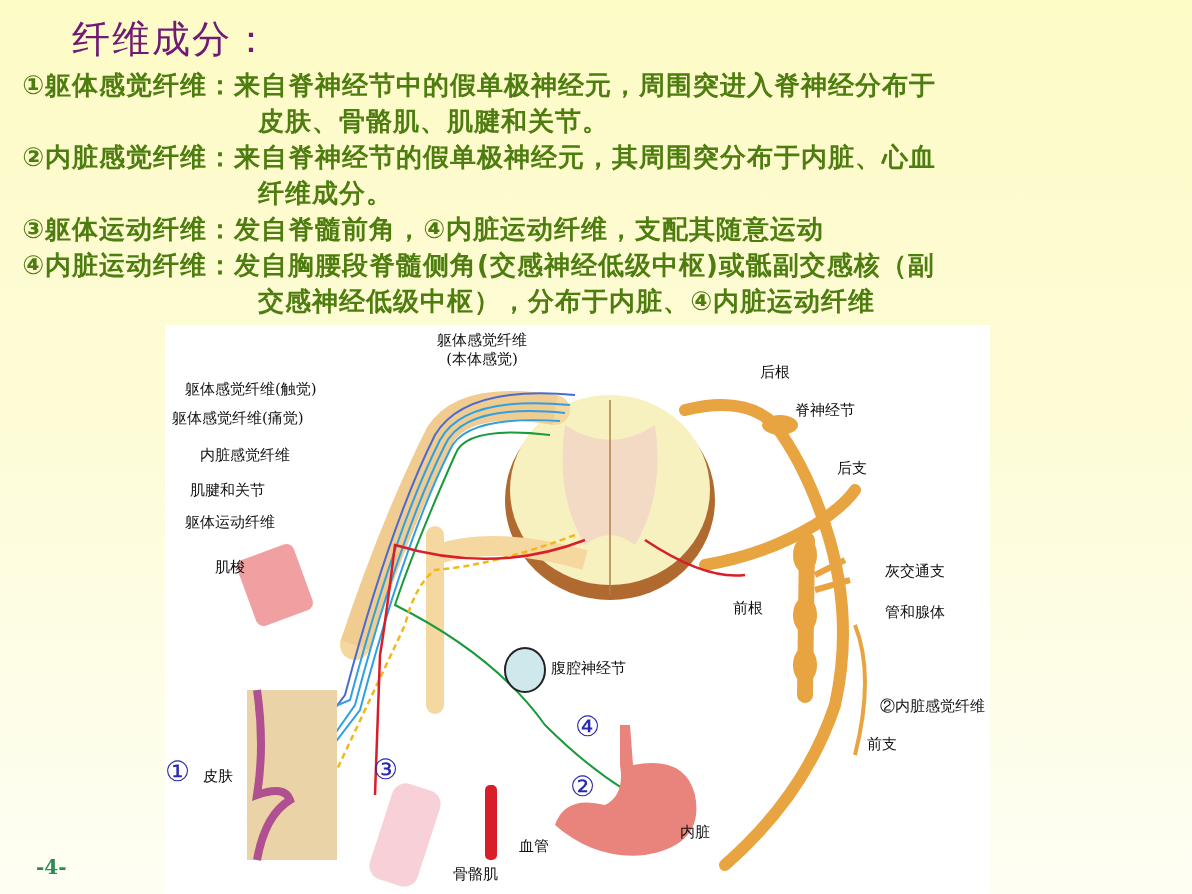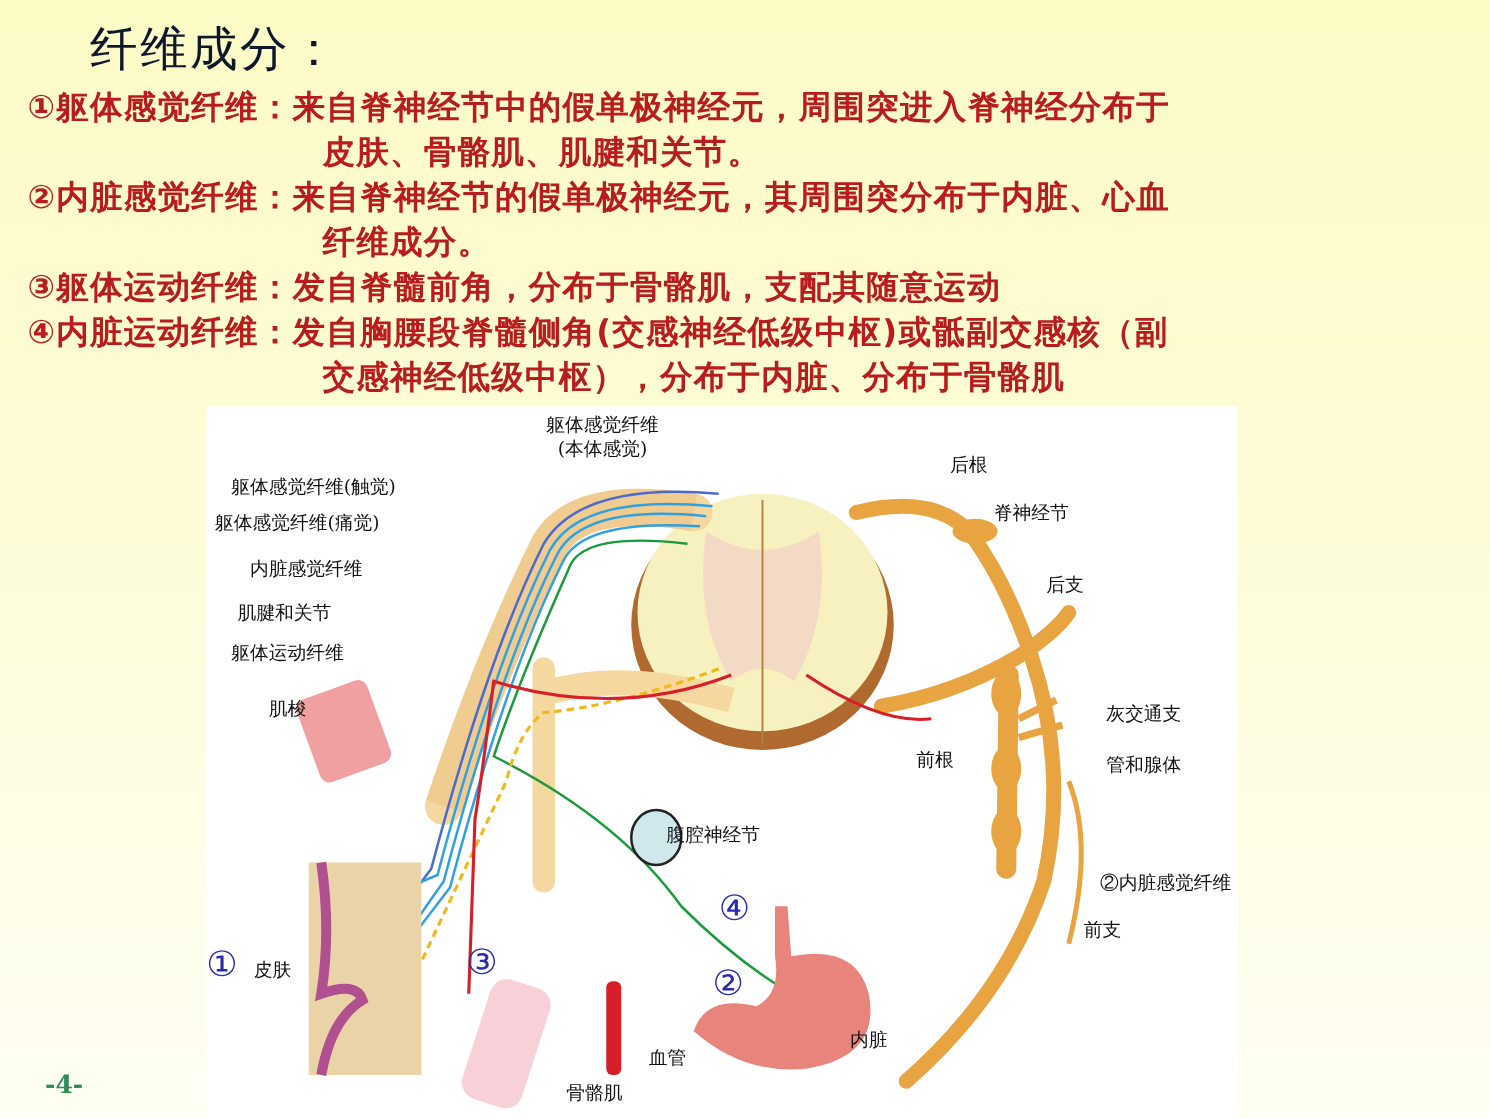"纤维成分：" .title { color: #0f172a -> #701a75 }
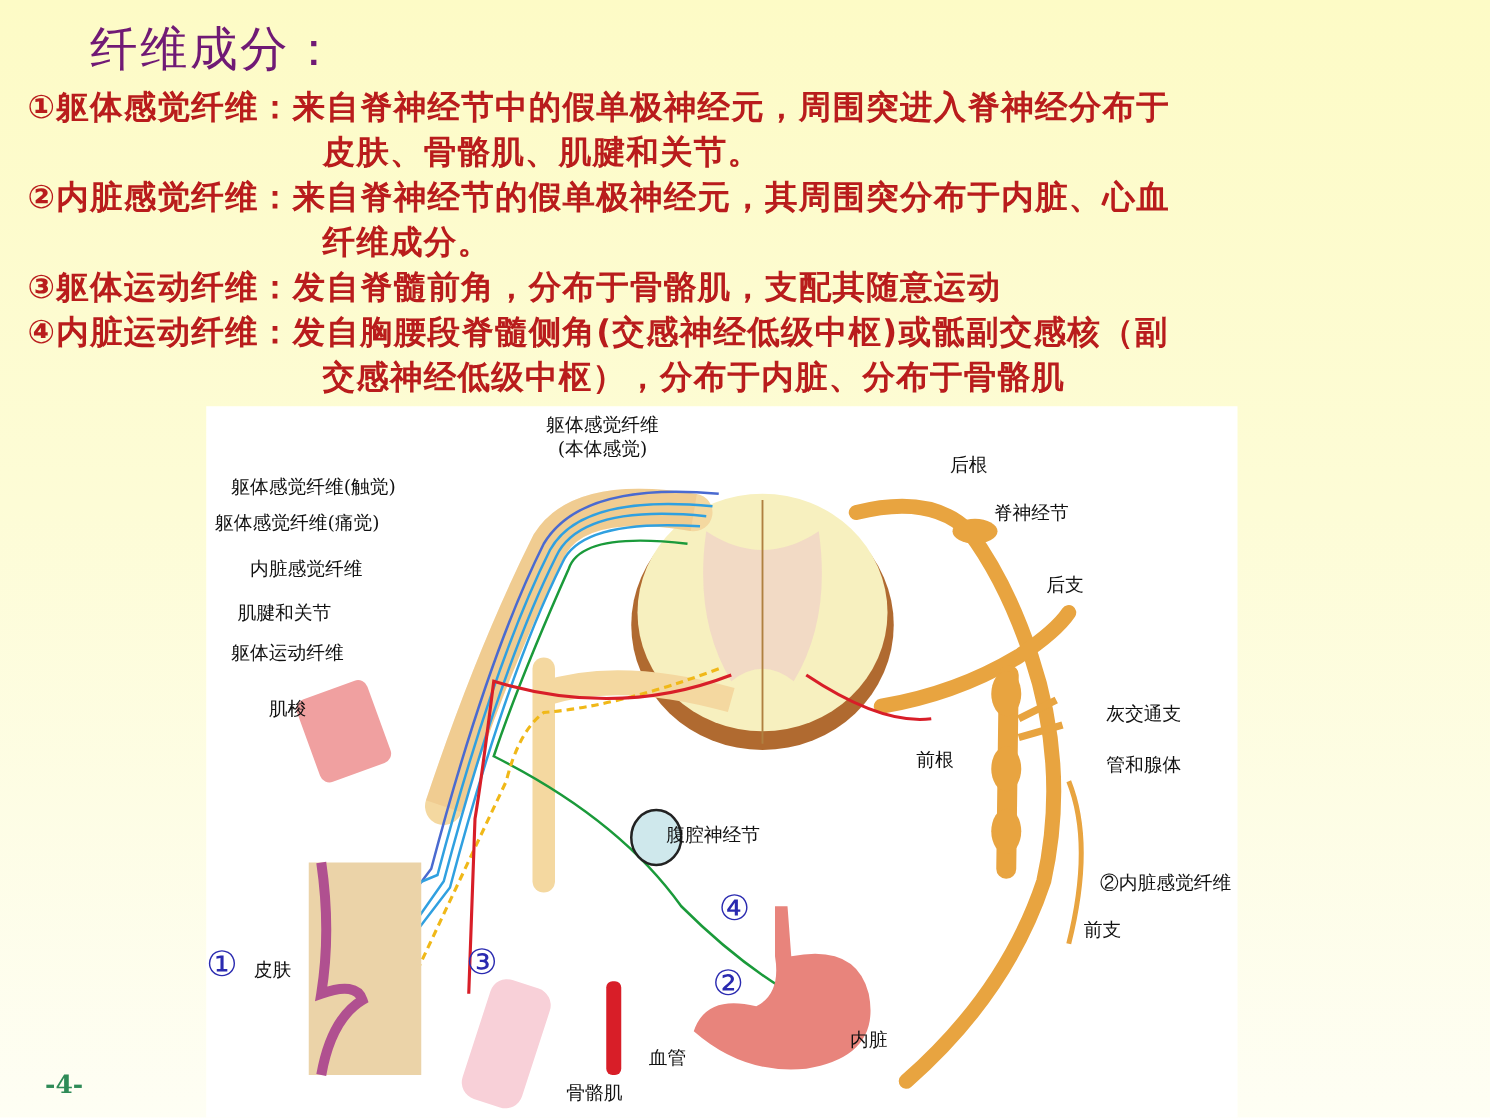"①躯体感觉纤维：来自脊神经节中的假单极神经元，周围突进入脊神经分布于" .line { color: #b91c1c -> #4d7c0f }
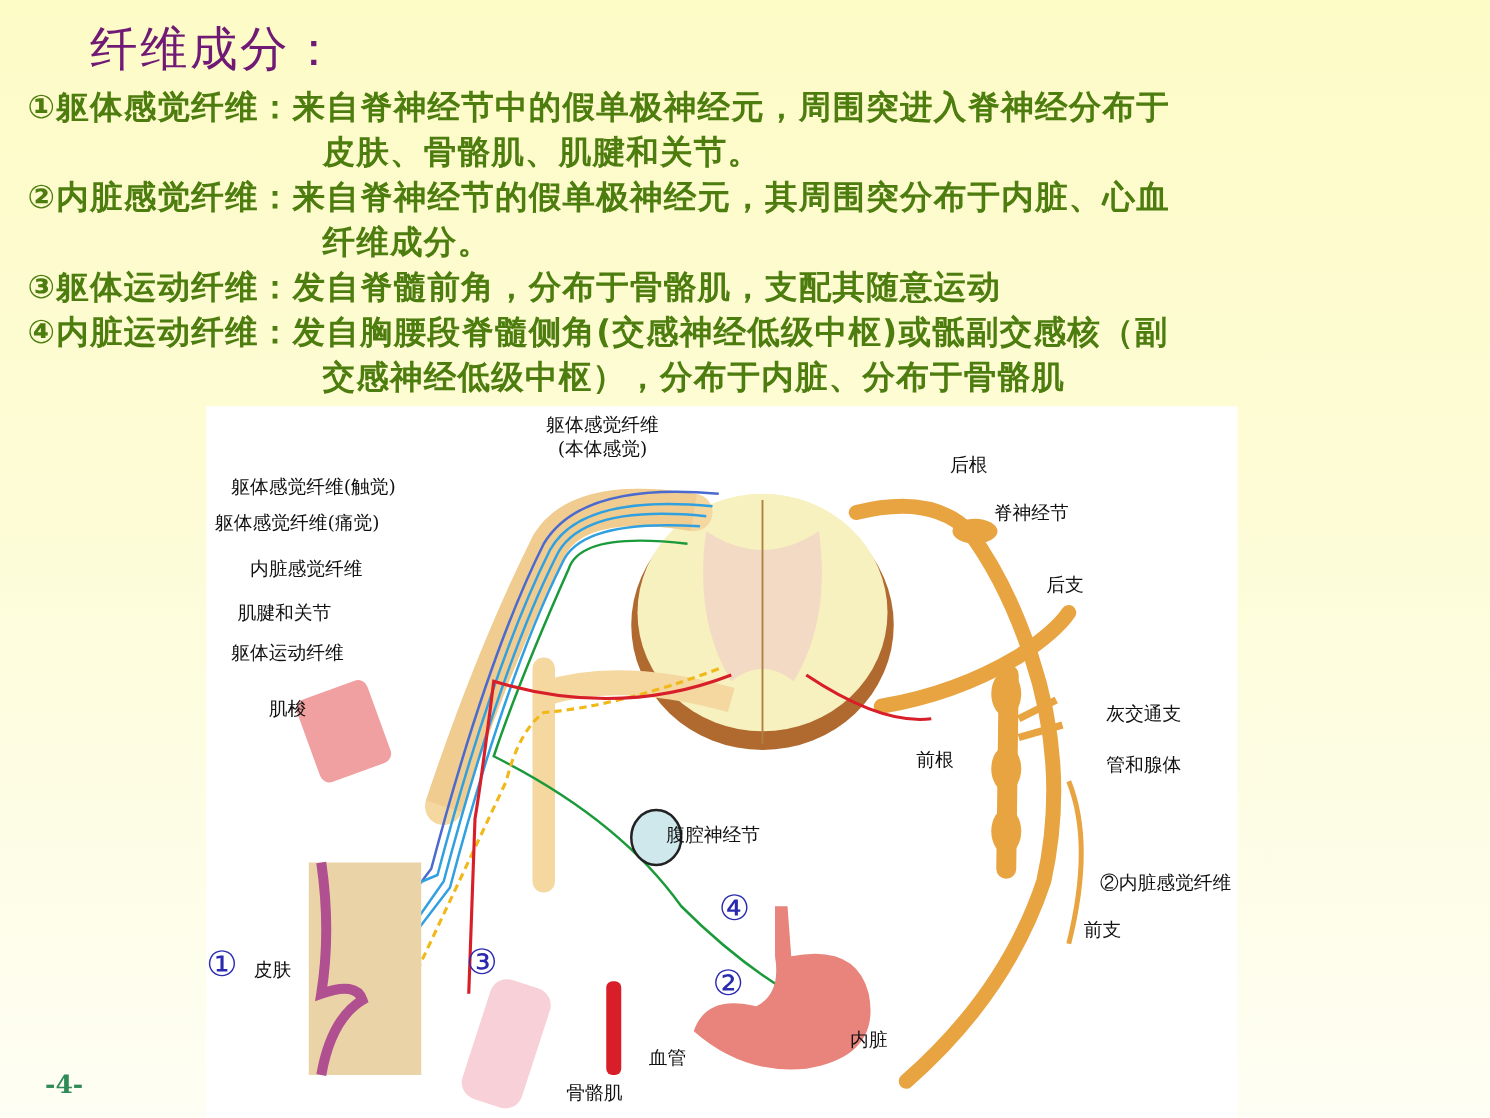"③躯体运动纤维：发自脊髓前角，分布于骨骼肌，支配其随意运动" div.line { text: 分布于骨骼肌 -> ④内脏运动纤维 }
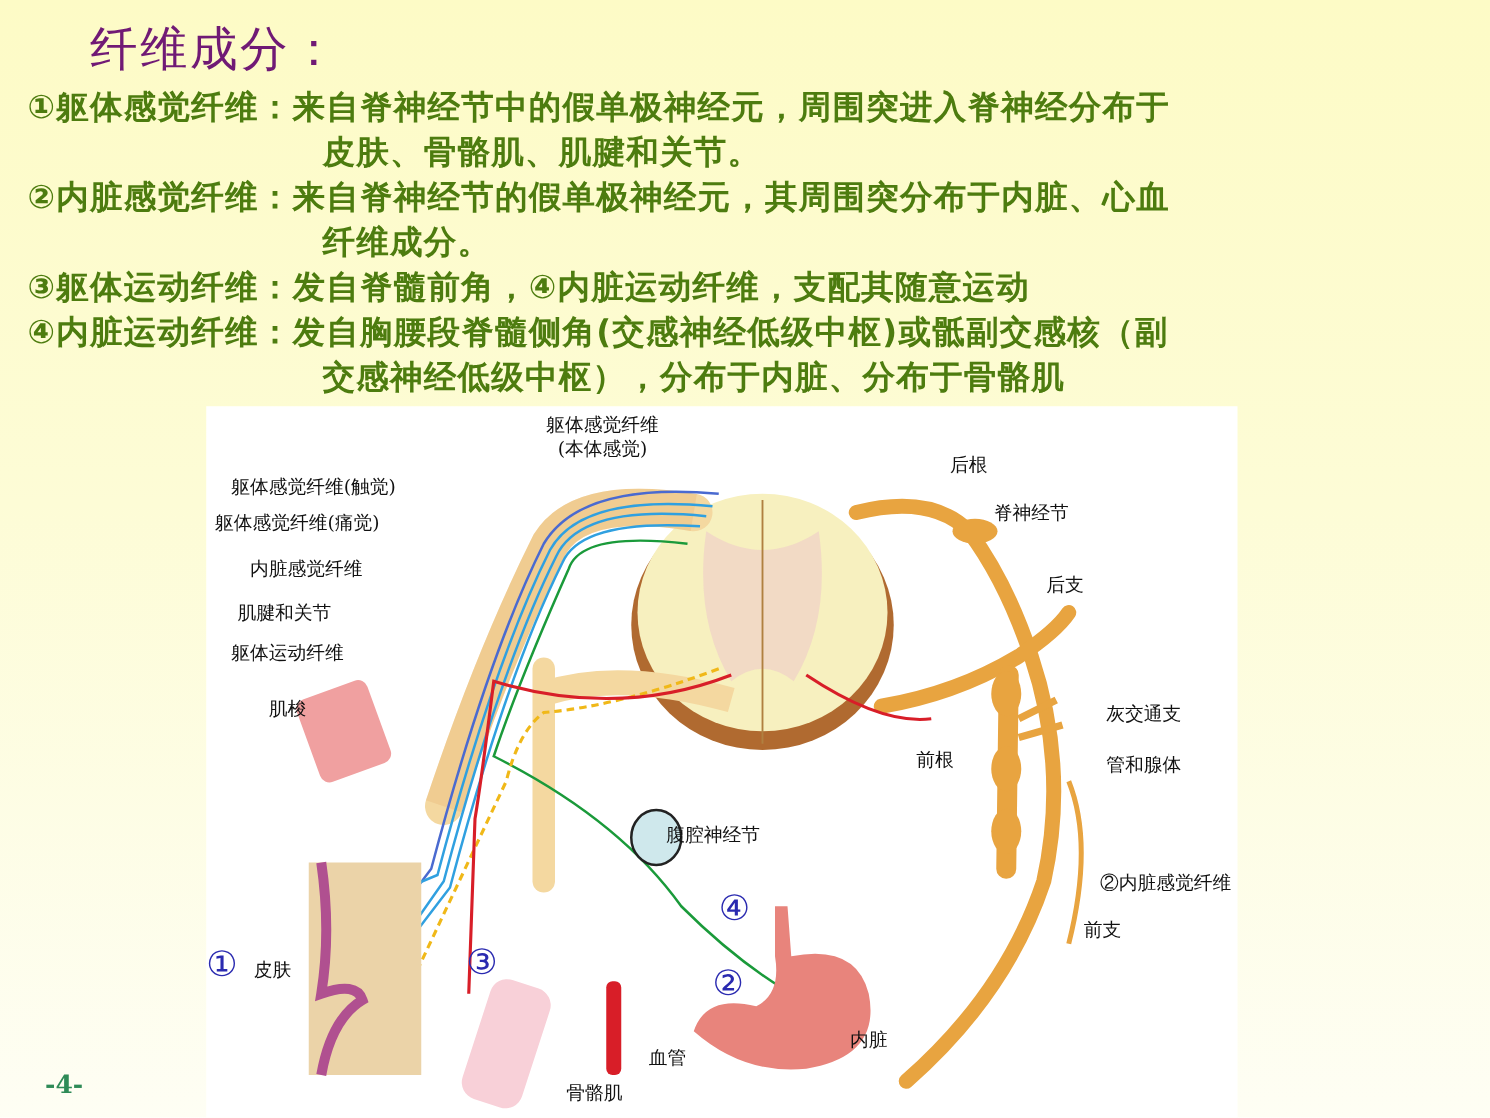"交感神经低级中枢），分布于内脏、分布于骨骼肌" div.line { text: 分布于骨骼肌 -> ④内脏运动纤维 }
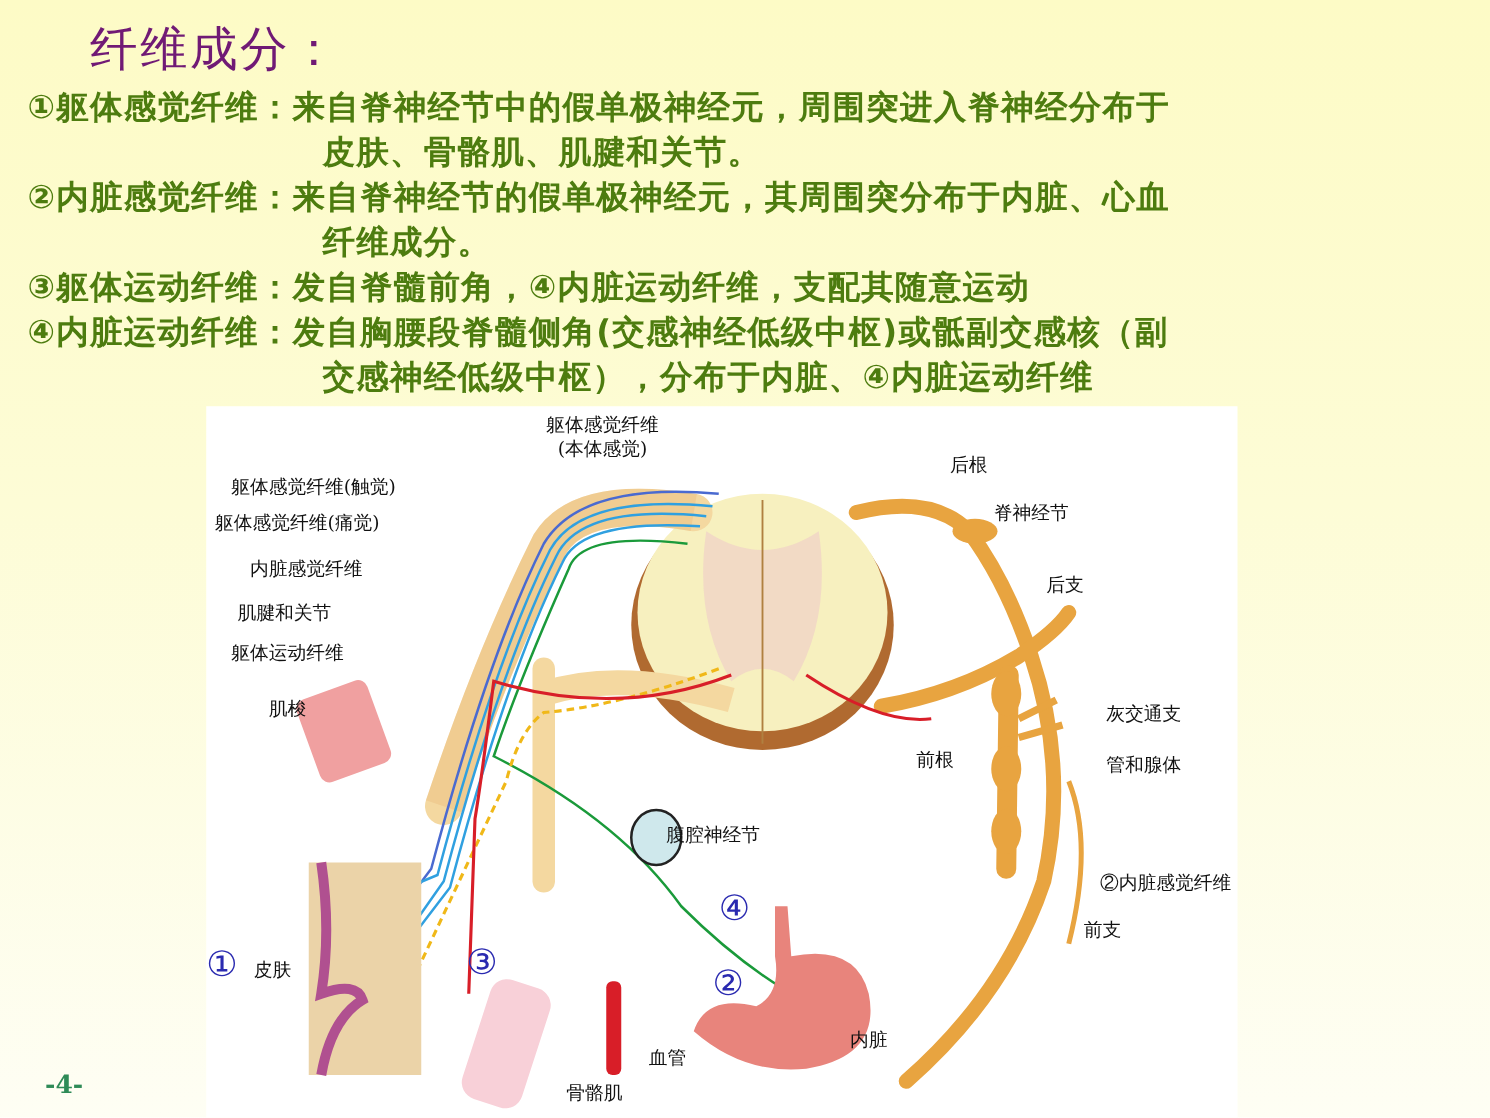"腹腔神经节" div.lbl { left: 368px -> 386px }
